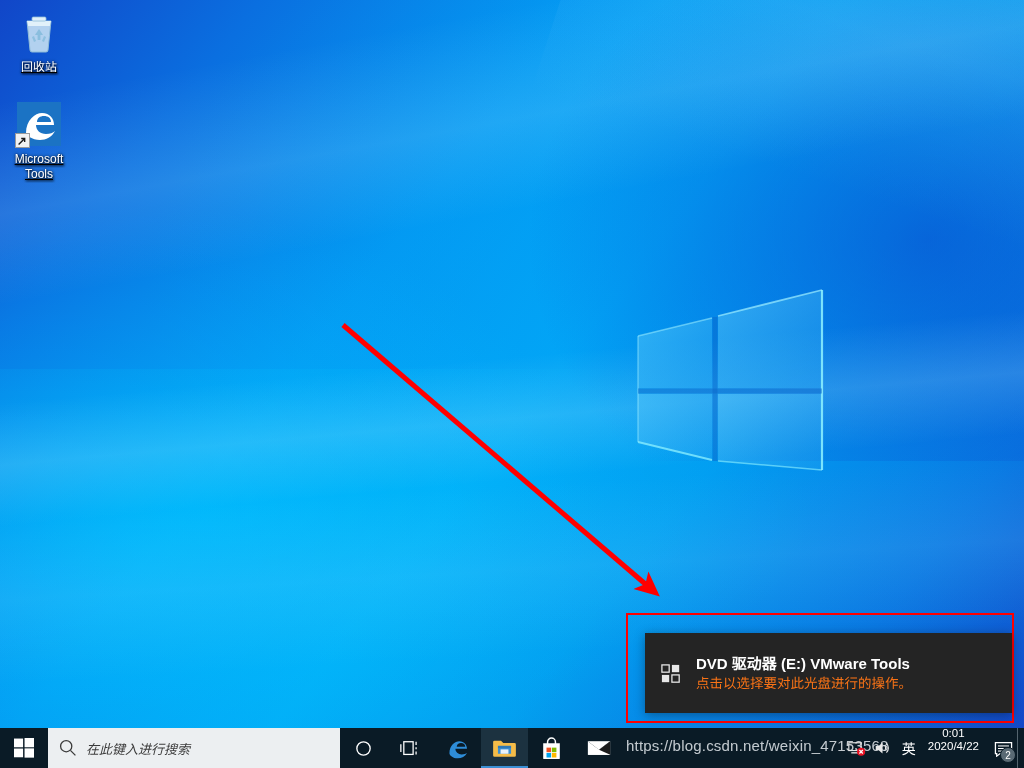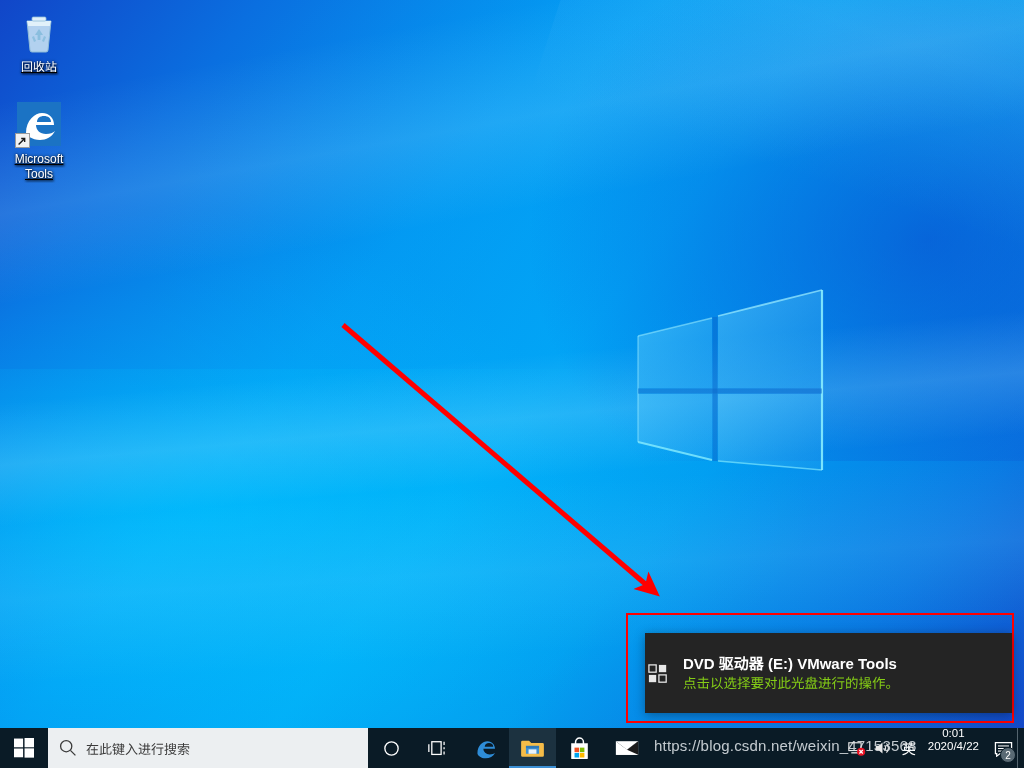"DVD 驱动器 (E:) VMware Tools" #toast { padding: 0 0 -> 0 13px }
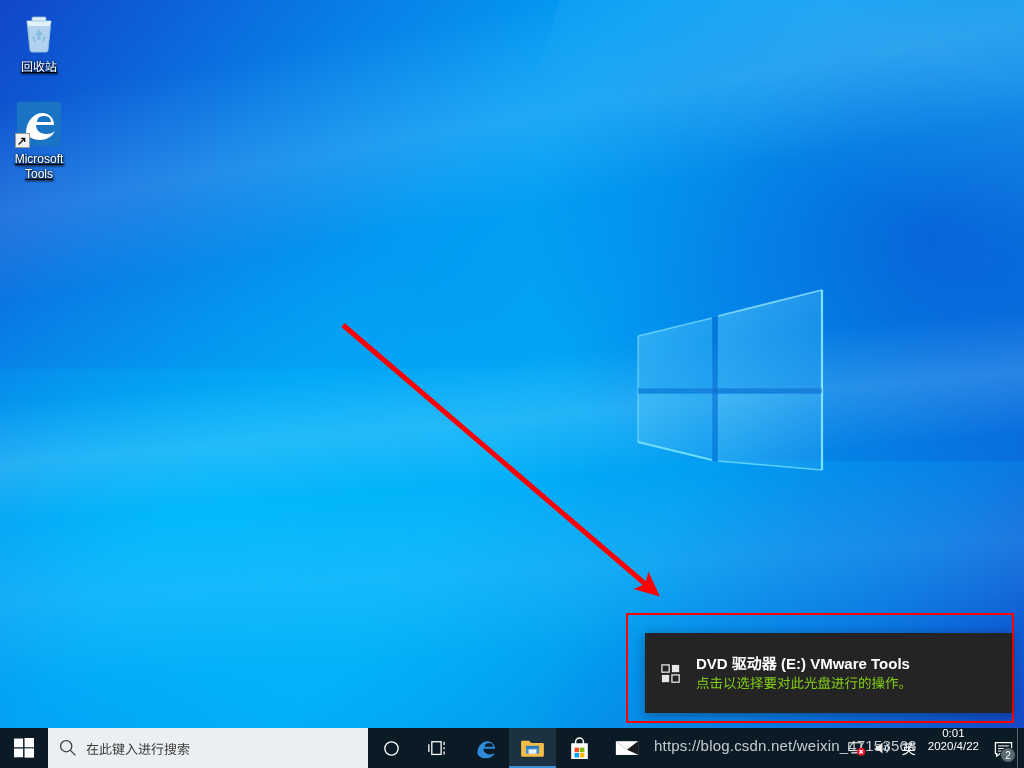"点击以选择要对此光盘进行的操作。" #toast .t-sub { color: #84cc16 -> #f97316 }
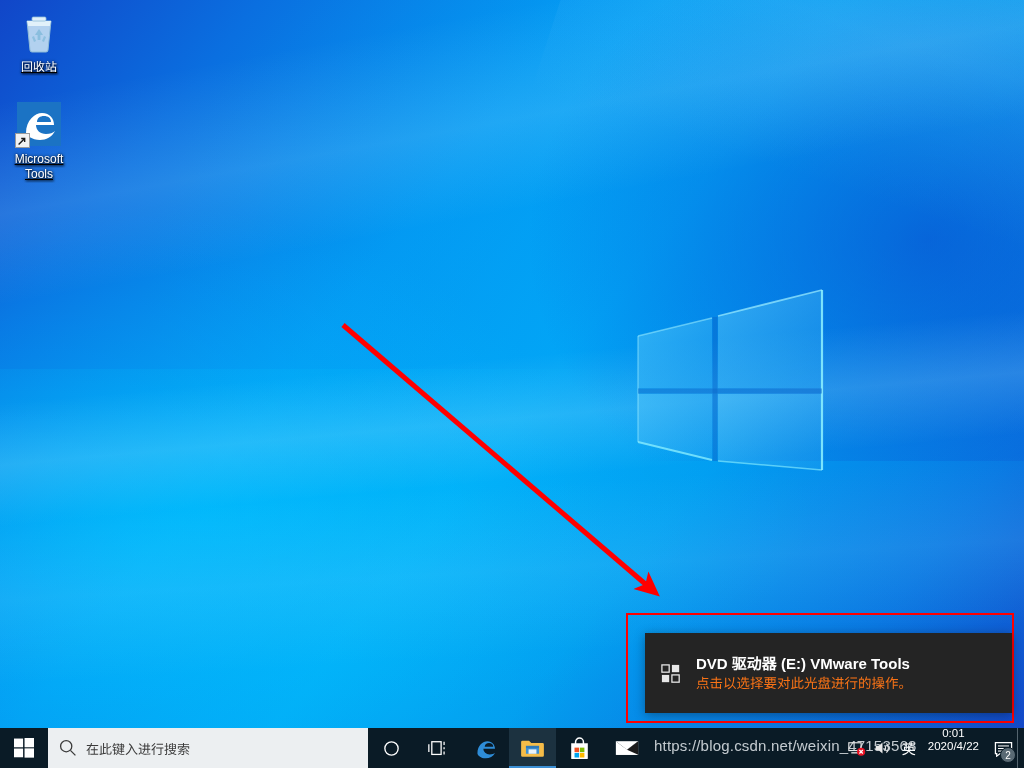"在此键入进行搜索" #search-box { font-style: none -> italic; width: 320px -> 292px }
